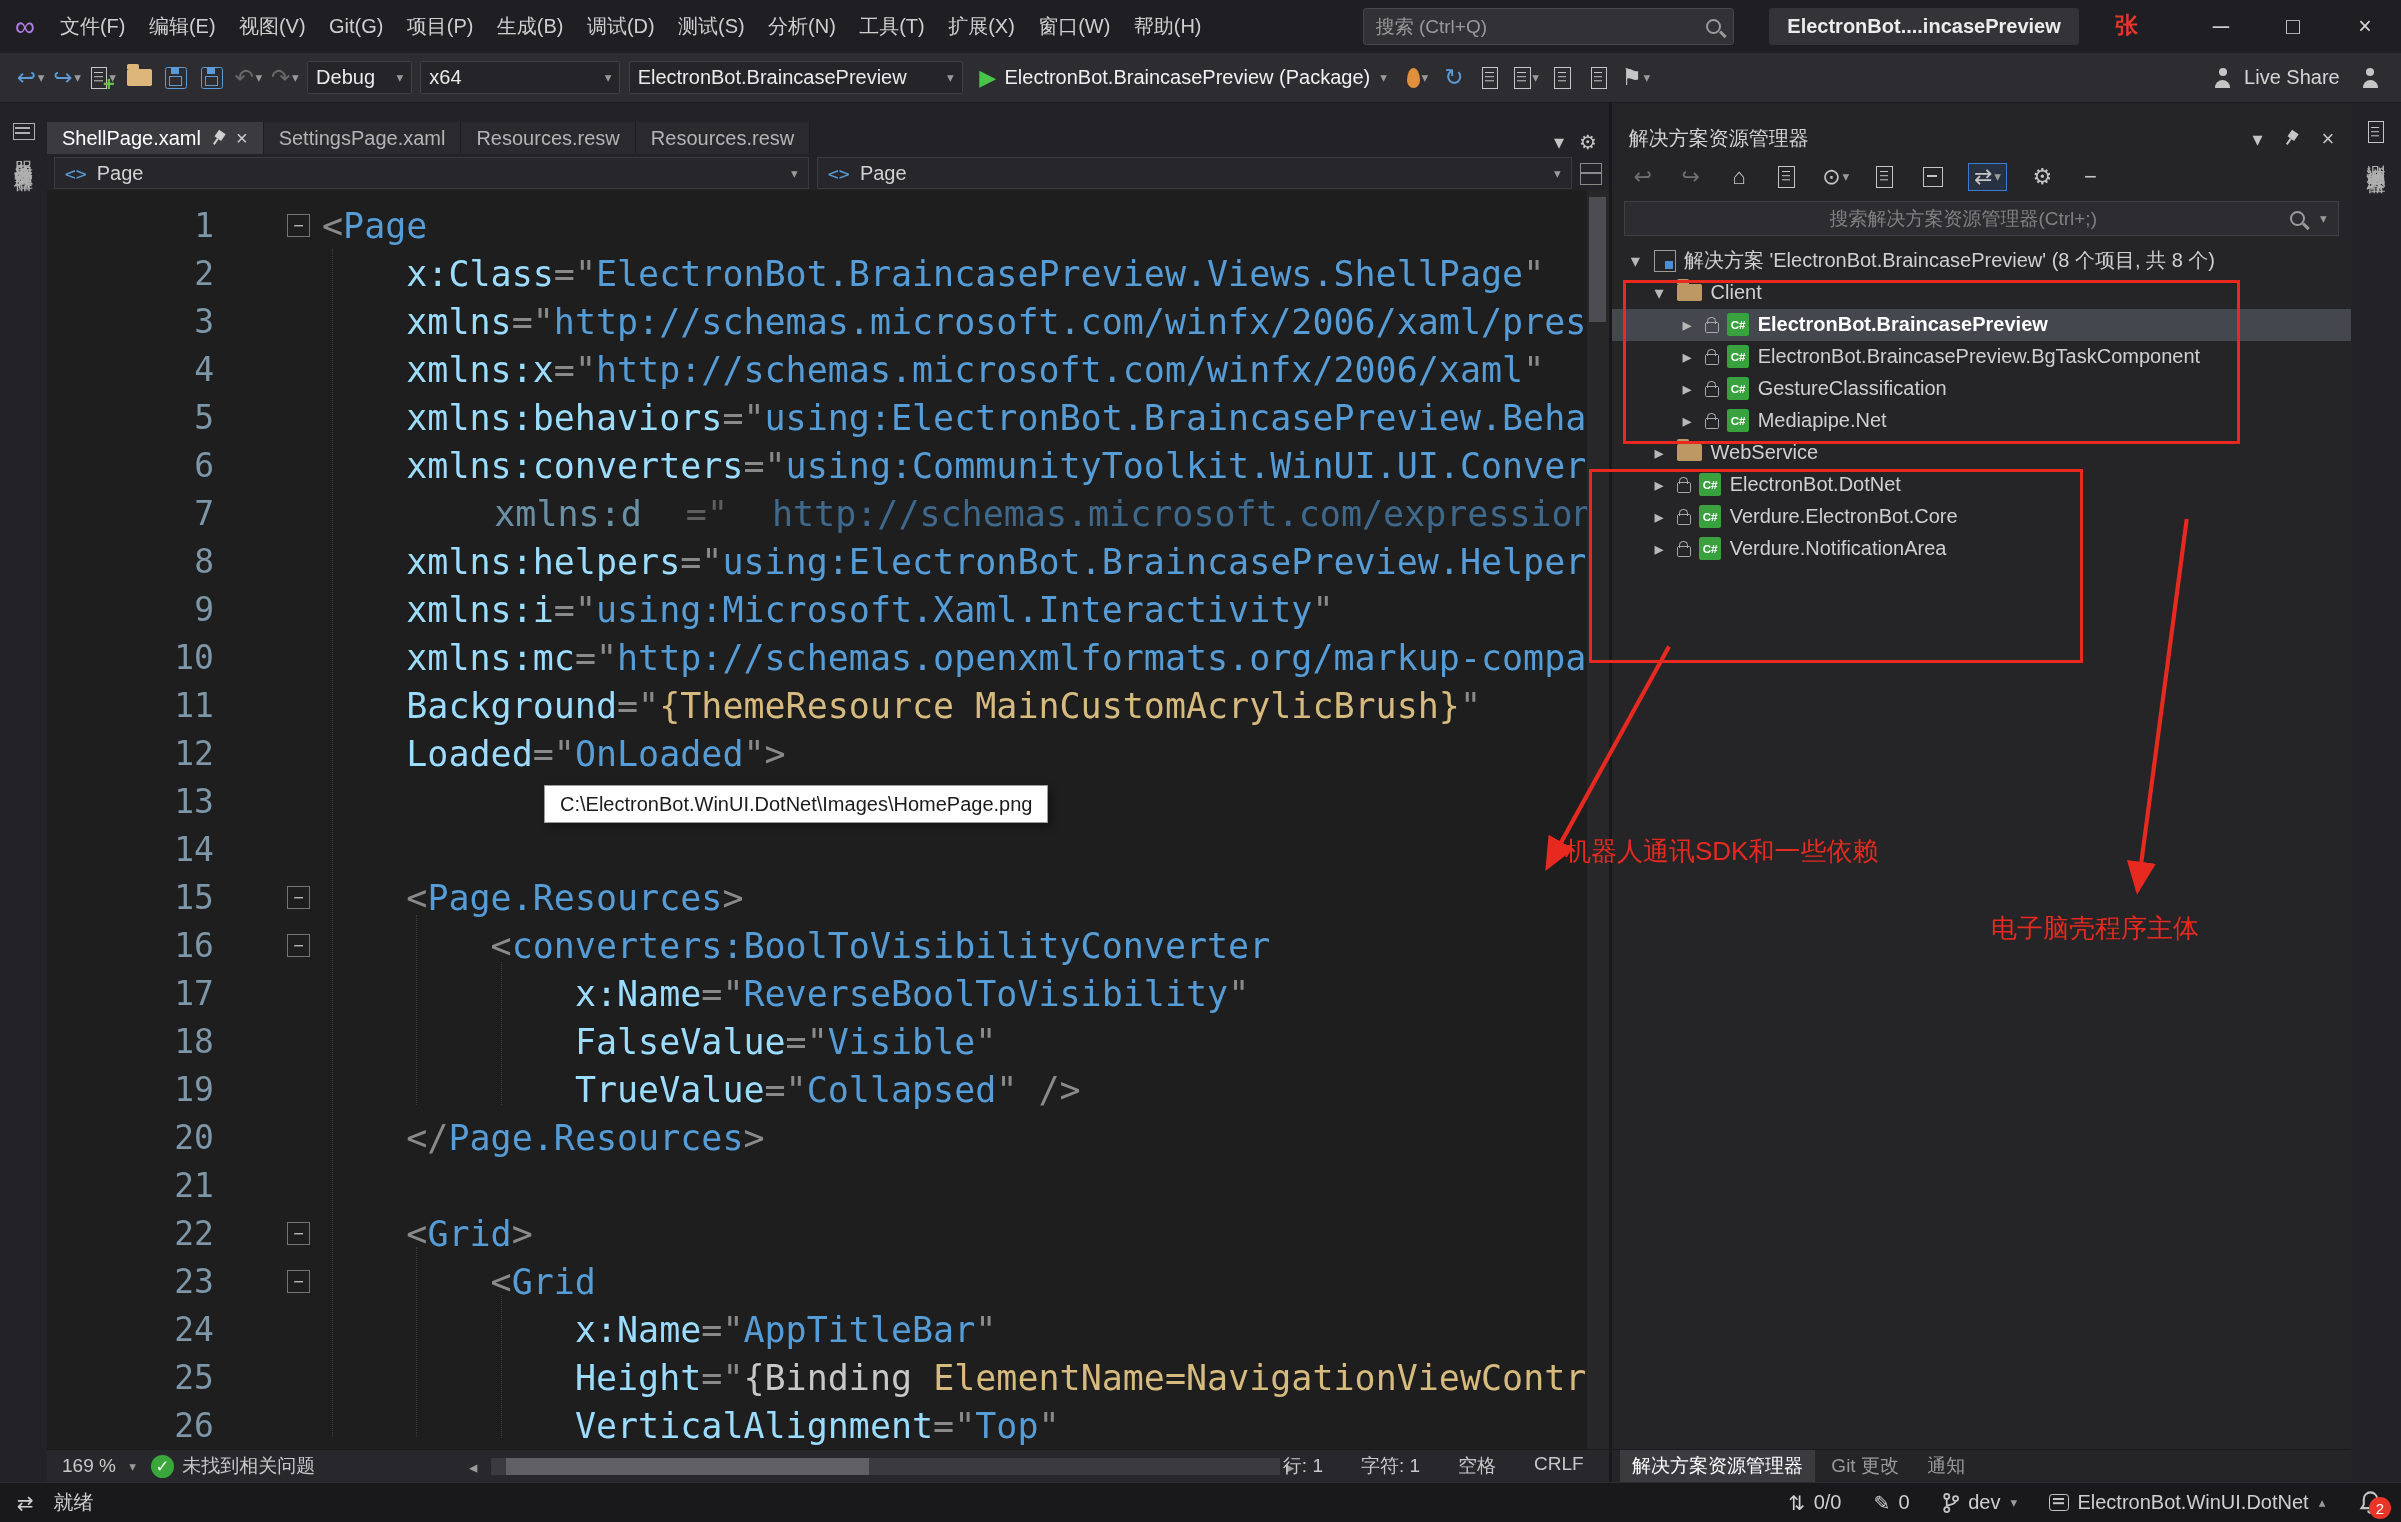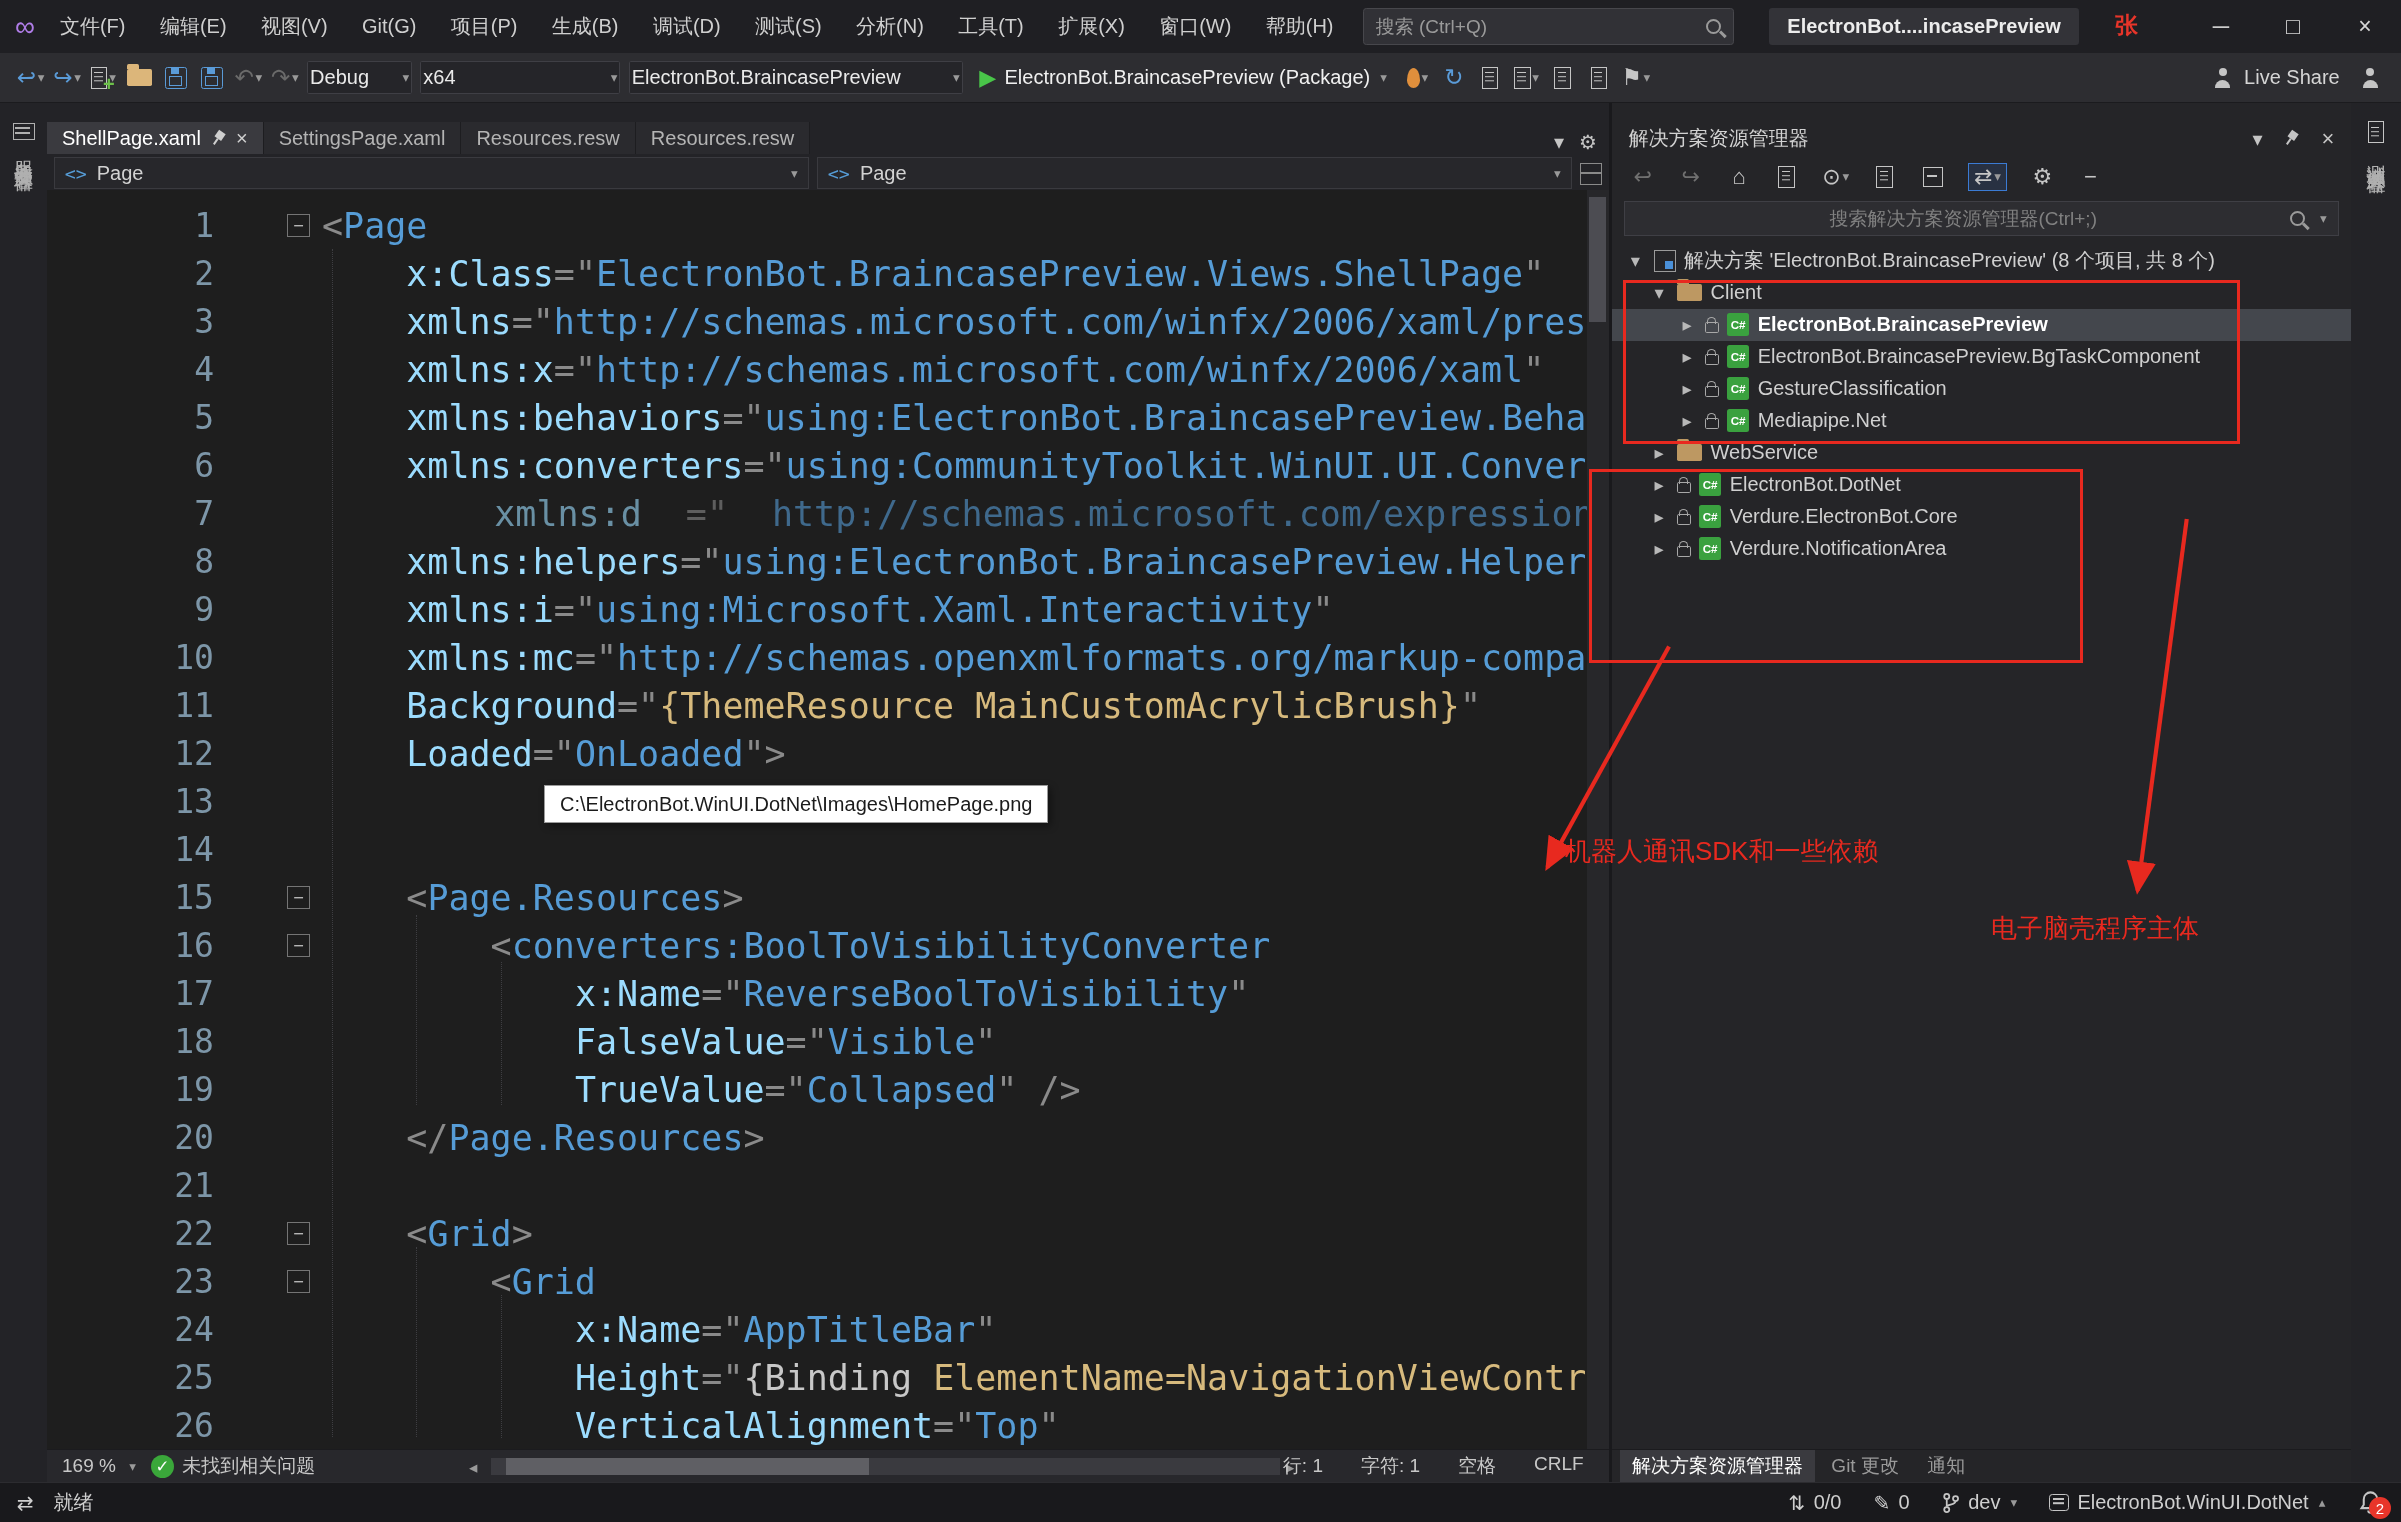"文件(F)" .menubar { gap: 11px -> none }
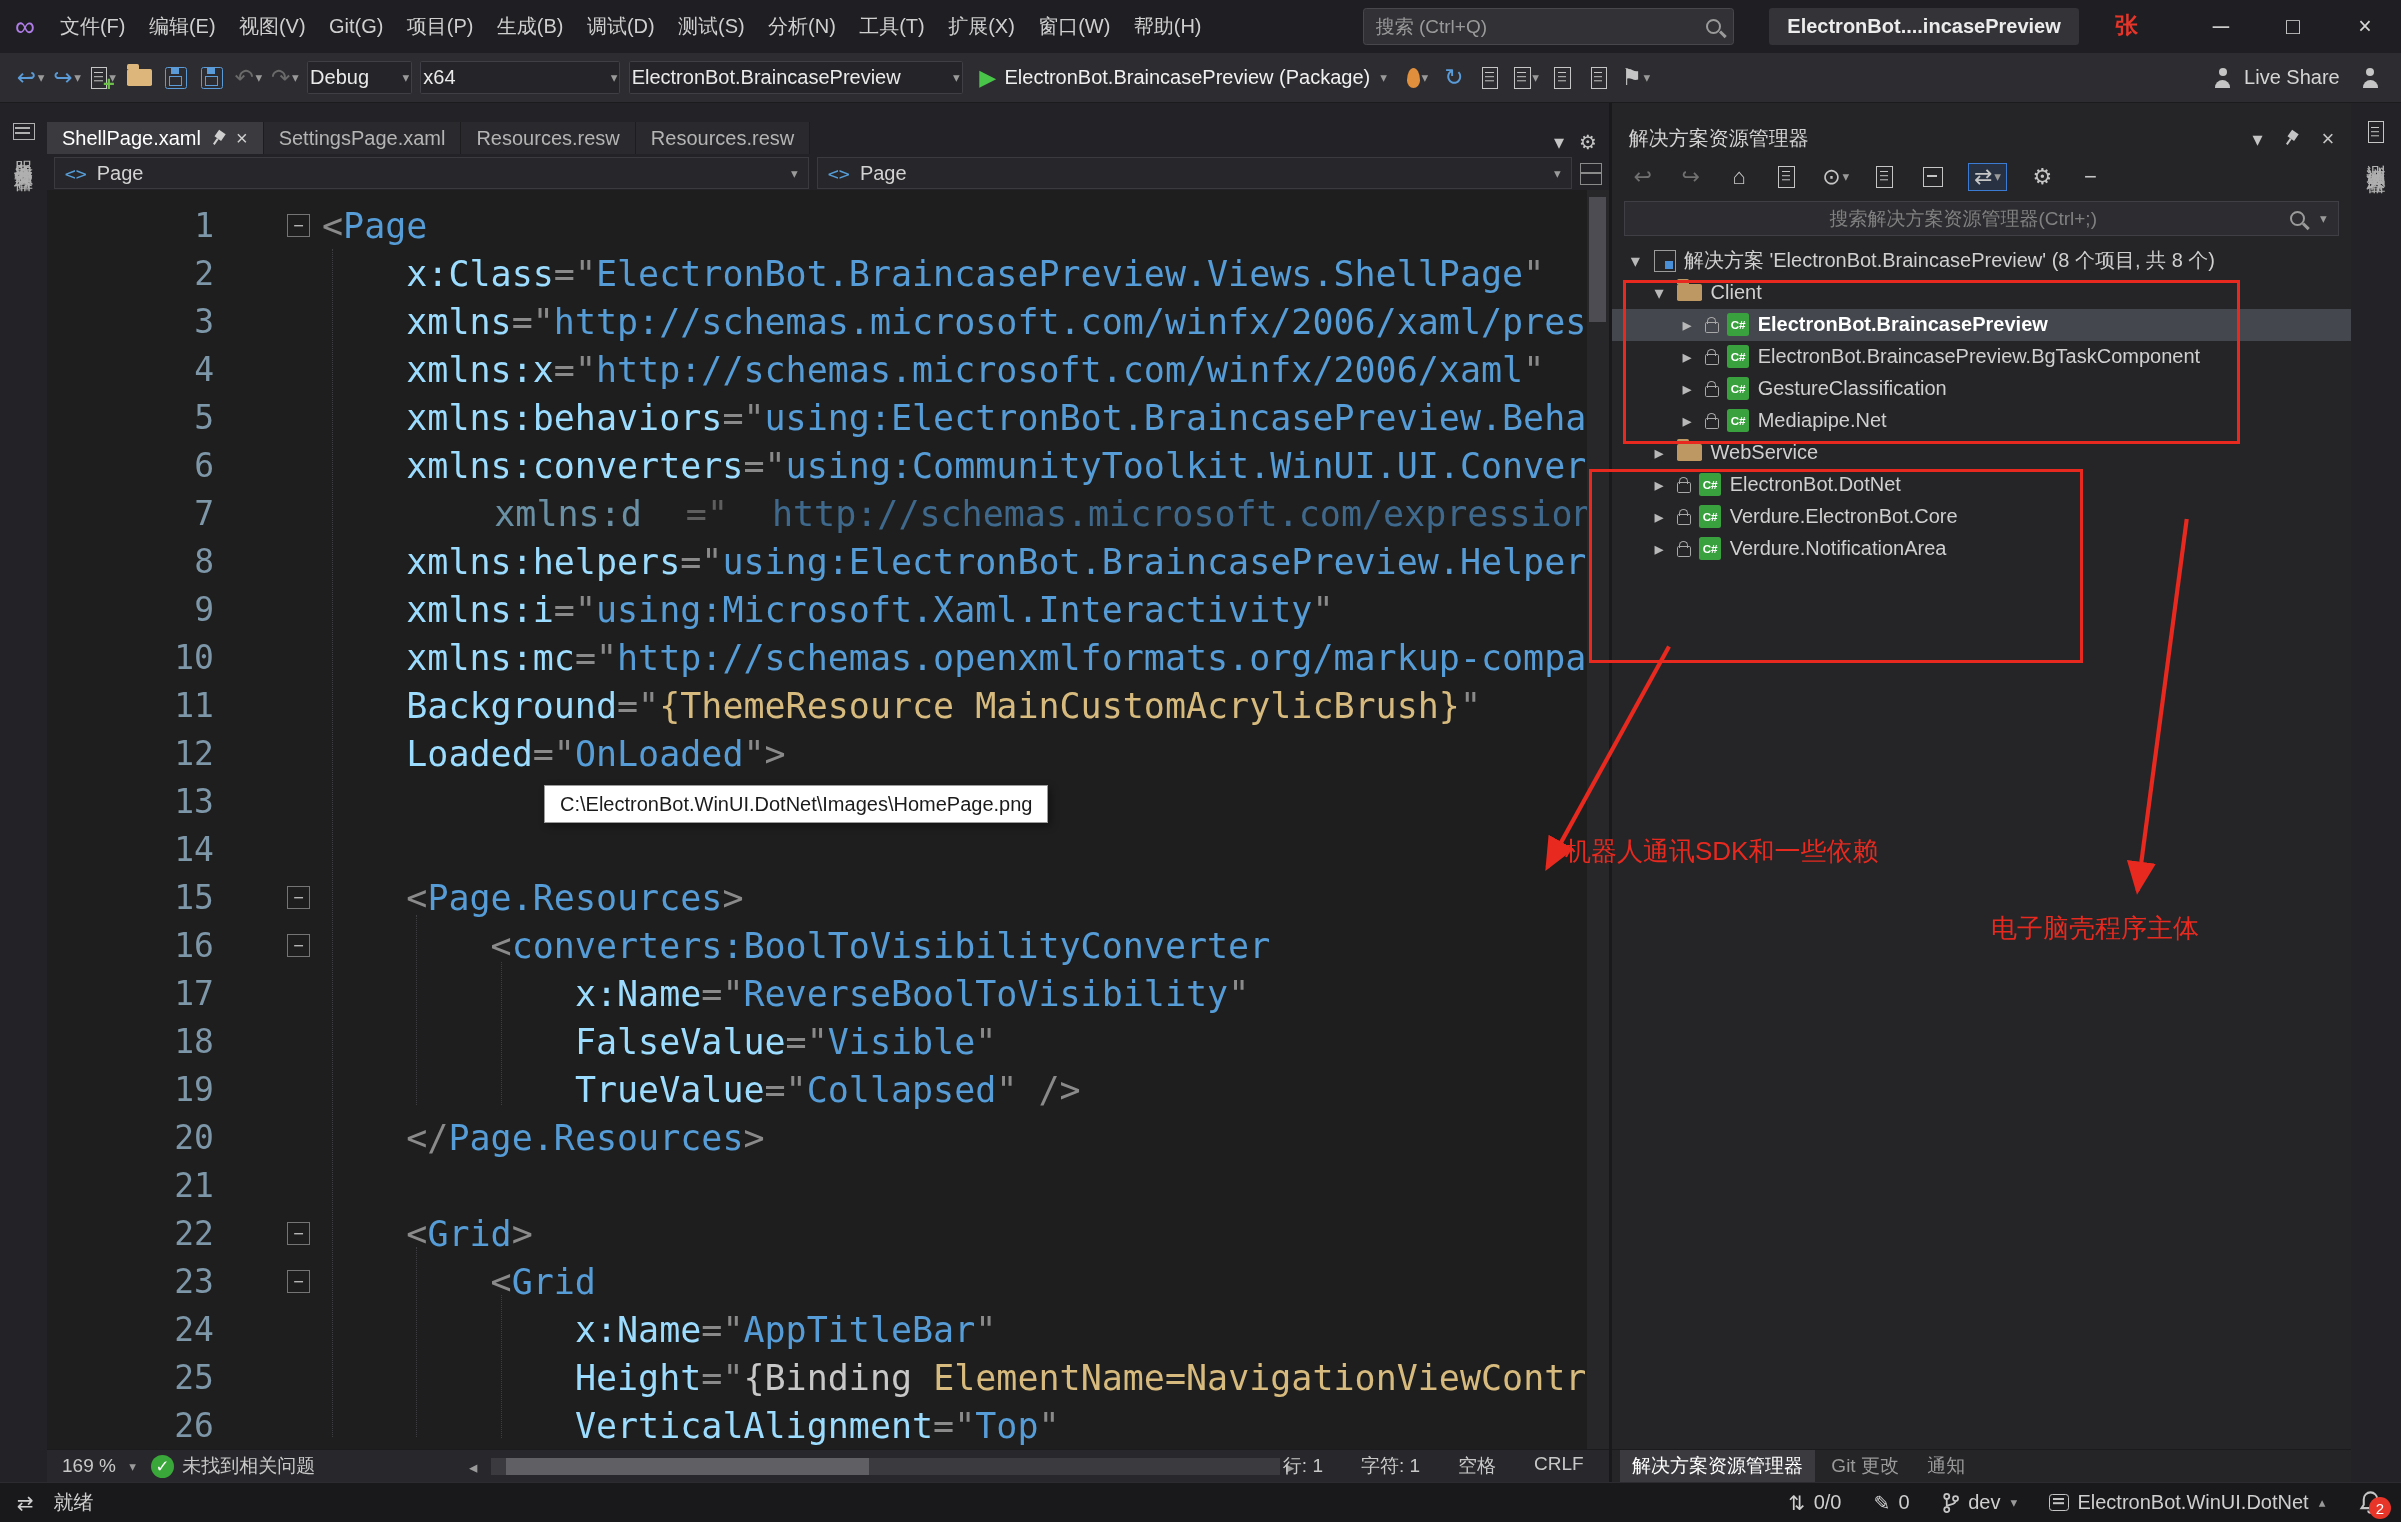"Debug" .tsel { padding: 0 2px -> 0 8px }
